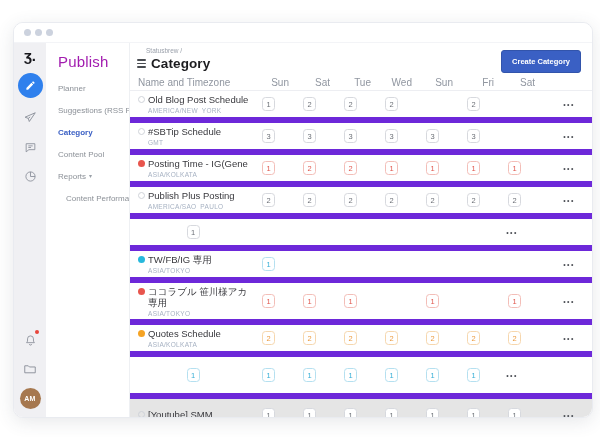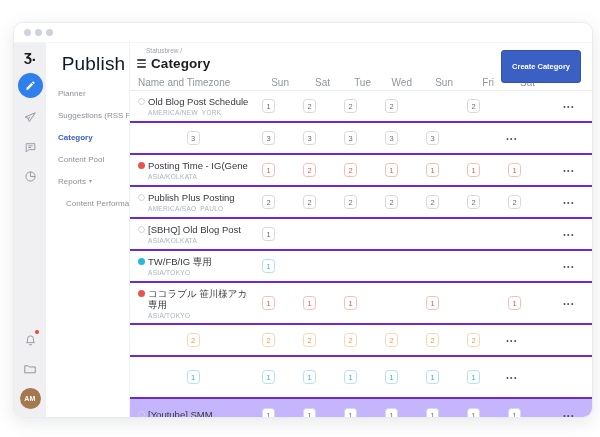"Publish" .sb-title { color: #0f172a -> #a21caf; font-size: 19px -> 15px; text-align: center -> none }
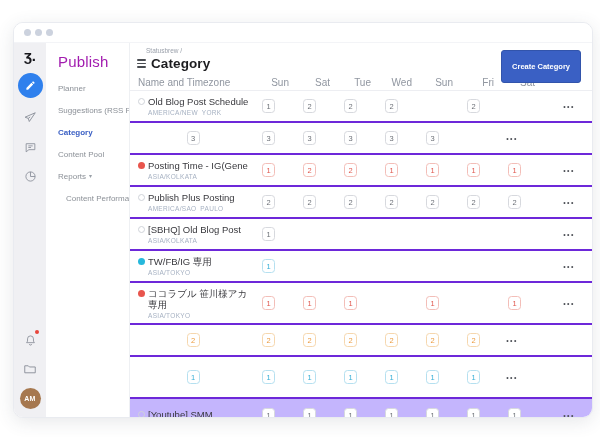"Create Category" .create { height: 33px -> 23px }
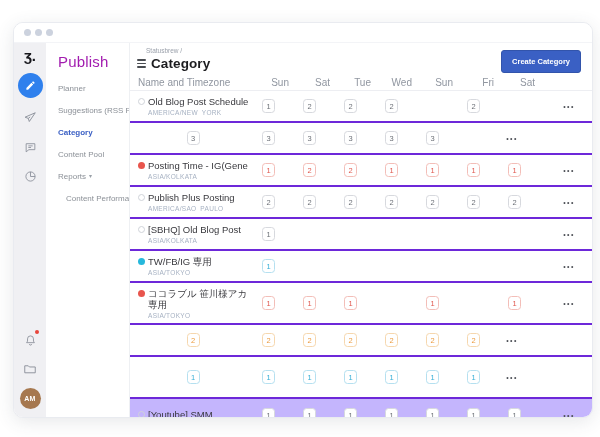"Old Blog Post Schedule" .row { border-bottom: 2px solid #6d28d9 -> 6px solid #6d28d9 }
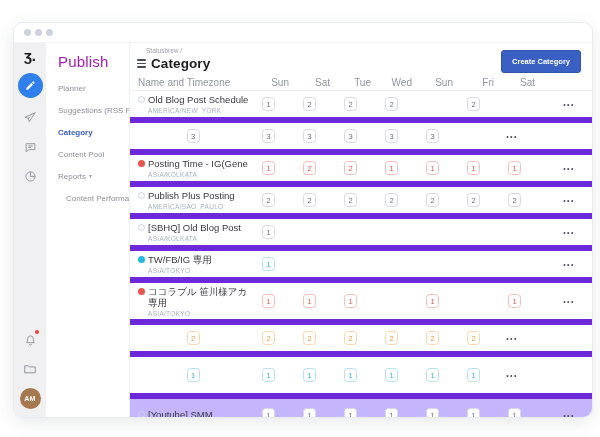"#SBTip Schedule" div.namecell { html: none -> <div> <span></span> <div> <div>#SBTip Schedule</div> <div>GMT</div> </div> </div> }
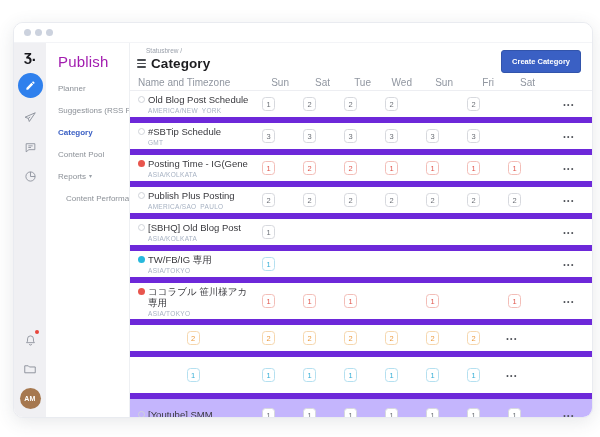"[SBHQ] Old Blog Post" div.namecell { html: <div> <span></span> <div> <div>[SBHQ] Old Blog Post</div> <div>ASIA/KOLKATA</div> </div> </div> -> none }
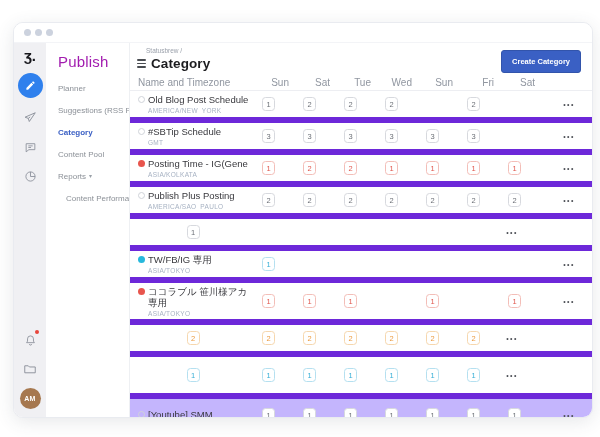"Quotes Schedule" div.namecell { html: none -> <div> <span></span> <div> <div>Quotes Schedule</div> <div>ASIA/KOLKATA</div> </div> </div> }
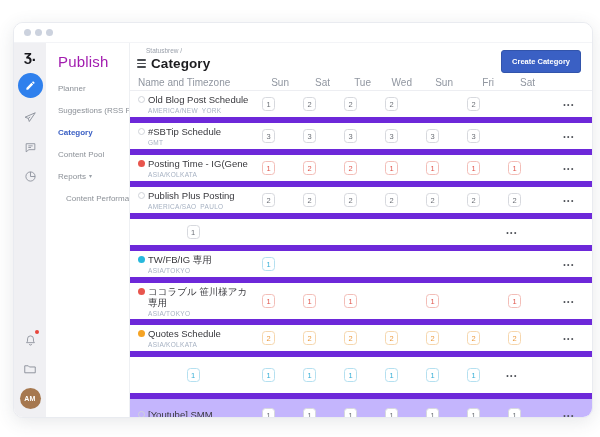"[Youtube] SMM" .row.clipped { background: #c4b5fd -> #e5e5e5 }
